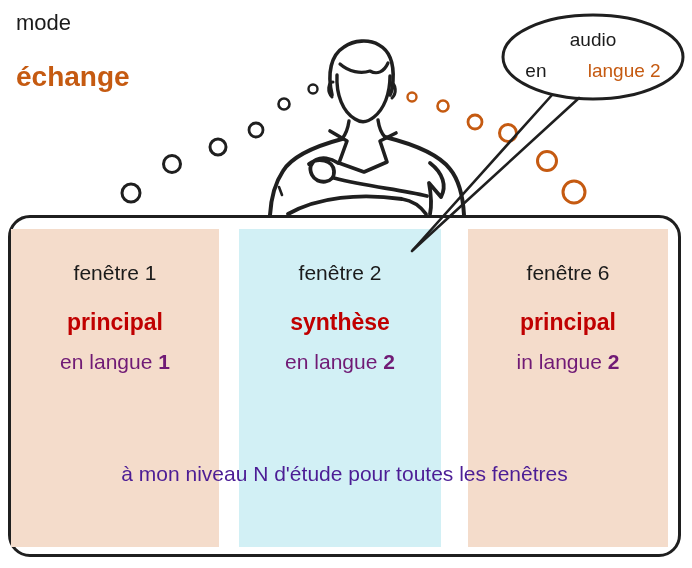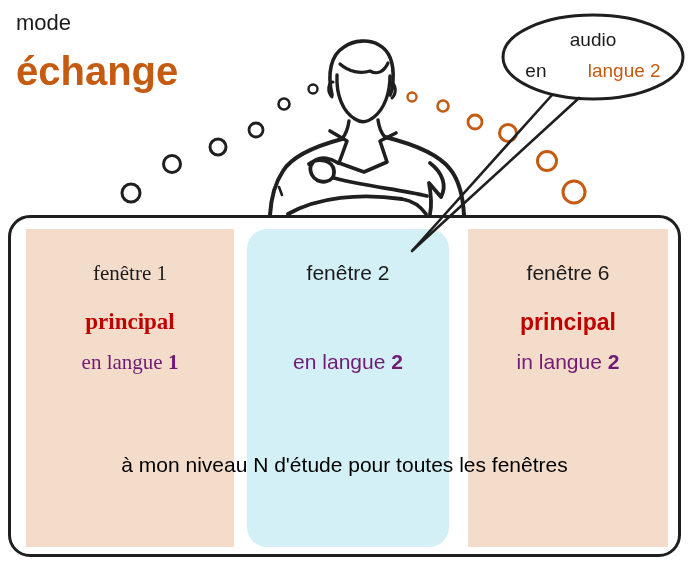"échange" .hdr .title { font-size: 40px -> 28px; margin-top: 8px -> 14px }
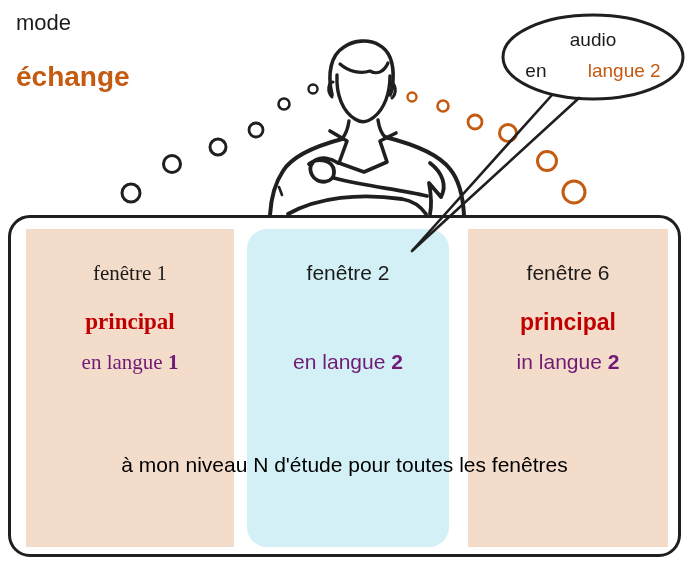"fenêtre 1" .win-1 { font-family: Liberation Serif, serif -> none; left: 15px -> 0 }
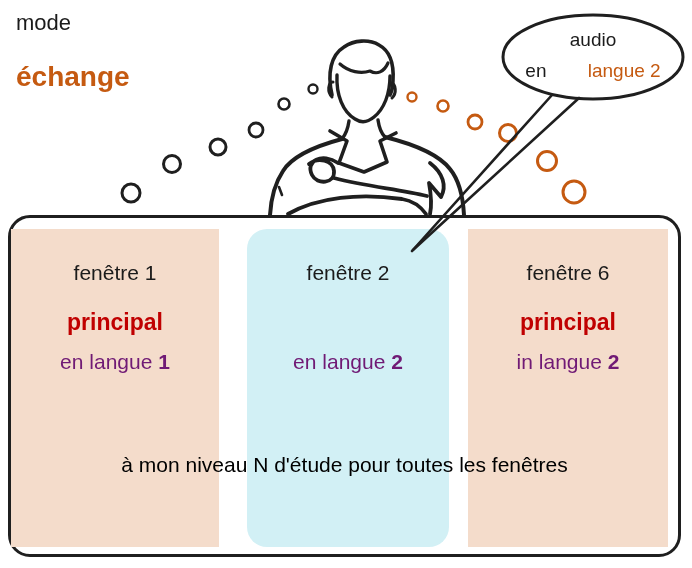"fenêtre 2" .win-2 { border-radius: 20px -> none; left: 236px -> 228px }
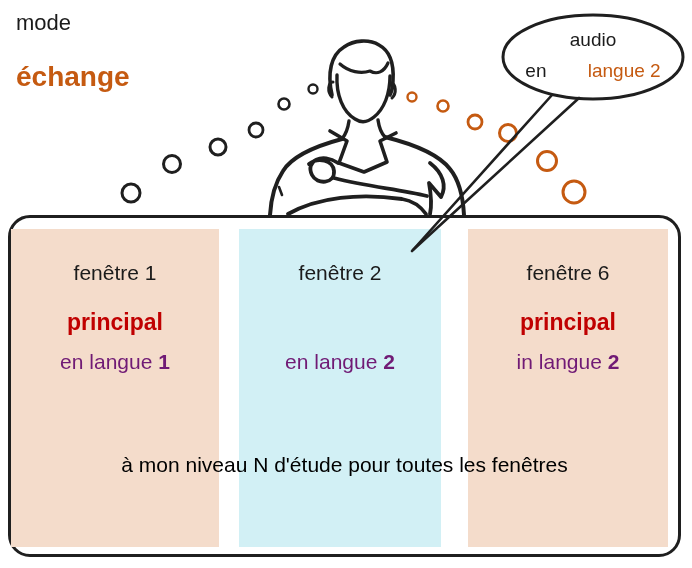"synthèse" div.win-role { html: none -> <div>synthèse</div> }
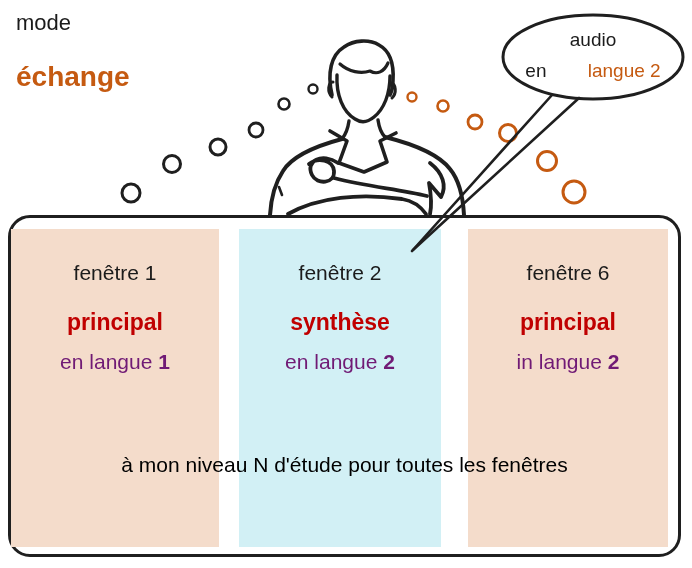"à mon niveau N d'étude" .caption { color: #000000 -> #4c1d95; top: 234px -> 243px }
